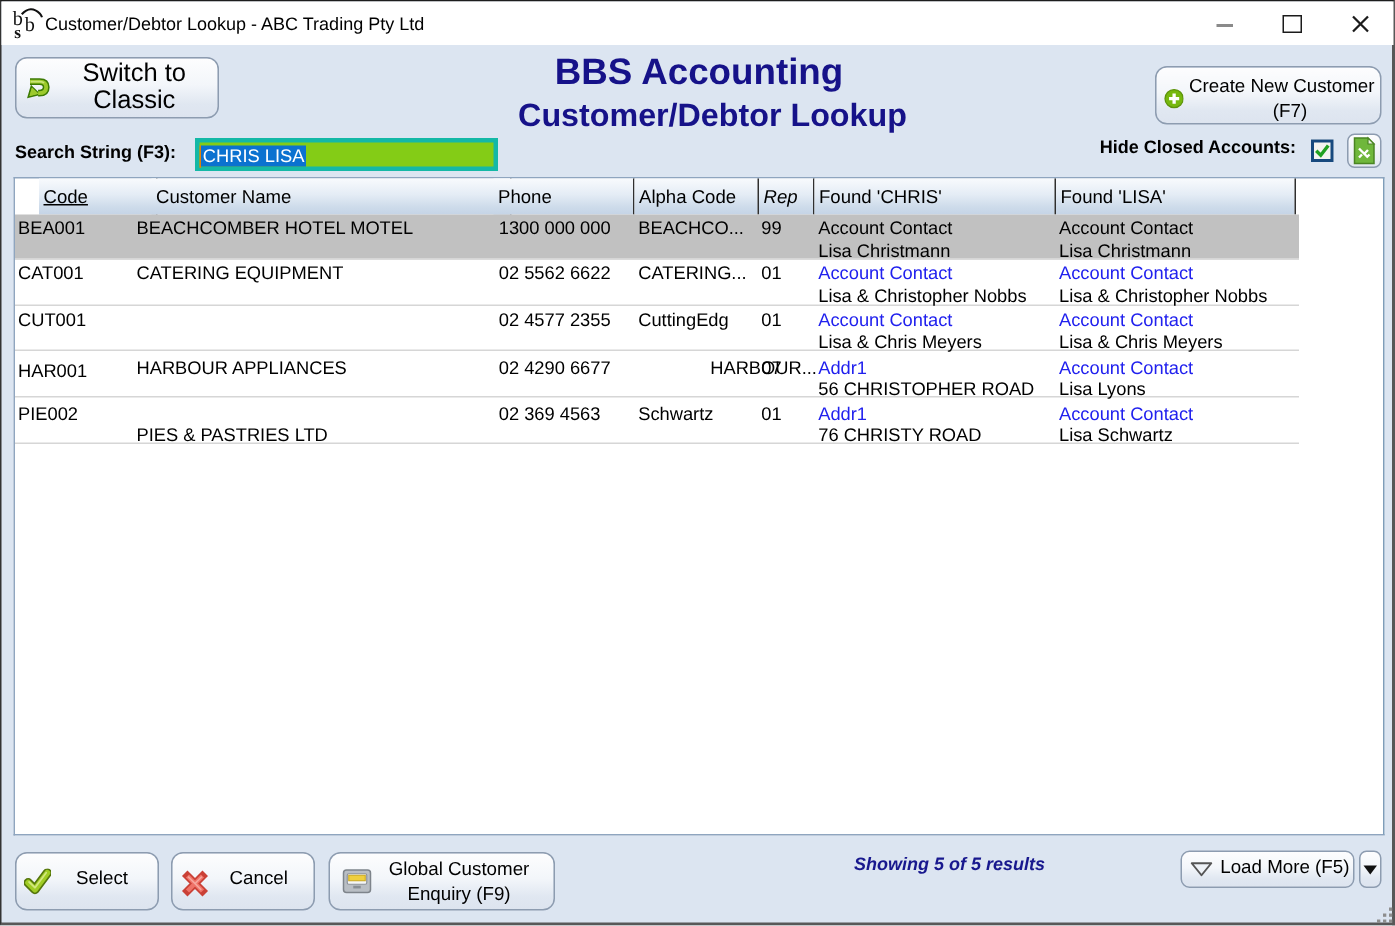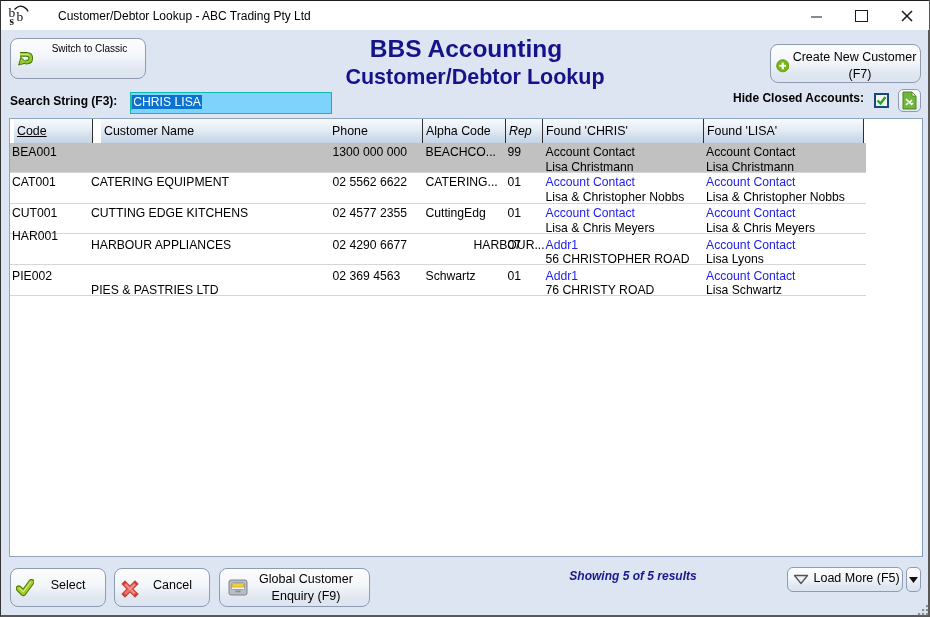"Customer/Debtor Lookup - ABC Trading" #title { margin-left: 28px -> none }
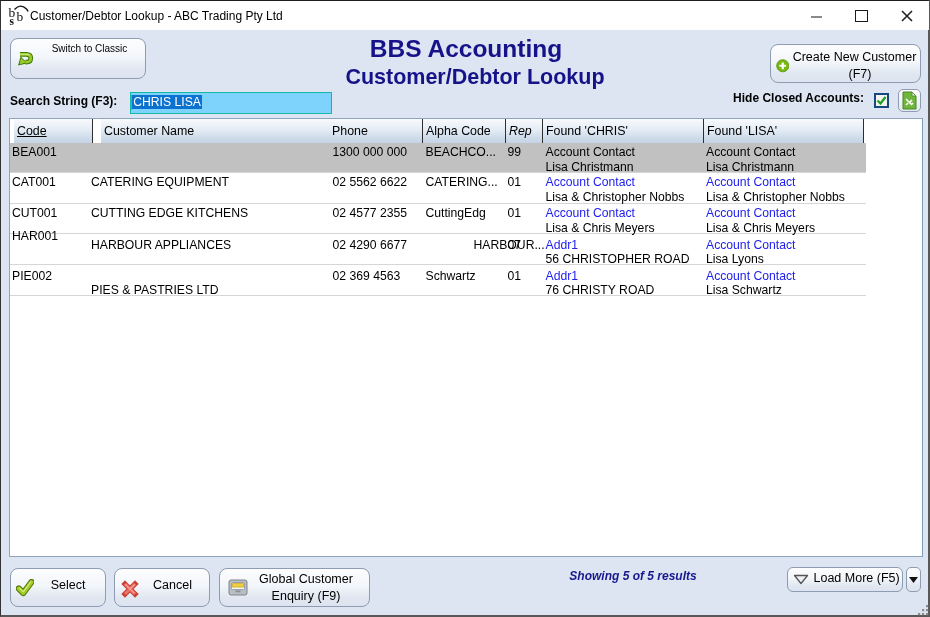"Switch to Classic" div.abs { font-size: 10px -> 17px }
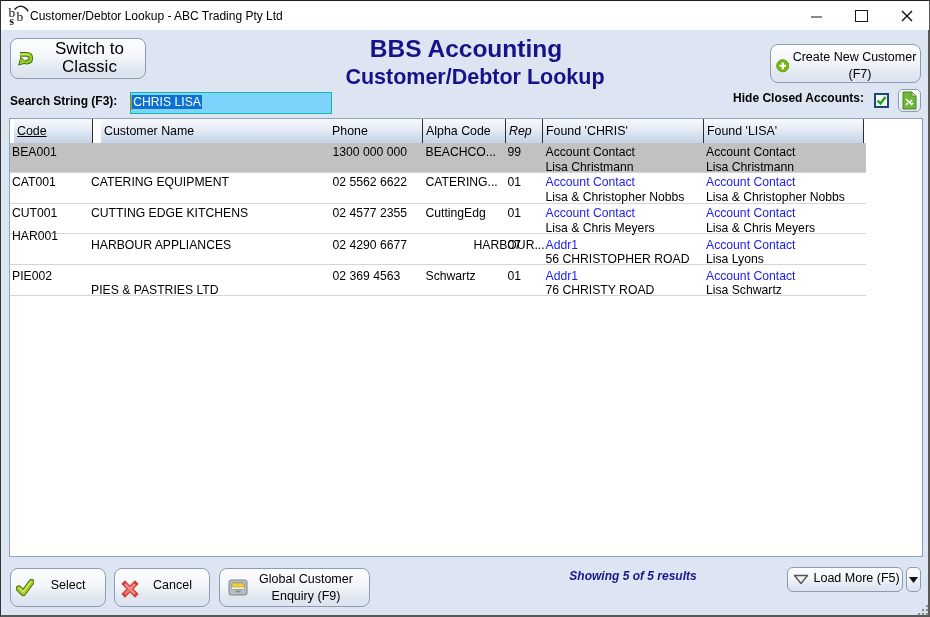"CHRIS LISA" #searchbox { background: #7dd3fc -> #84cc16; border: 1px solid #14b8a6 -> 3px solid #14b8a6 }
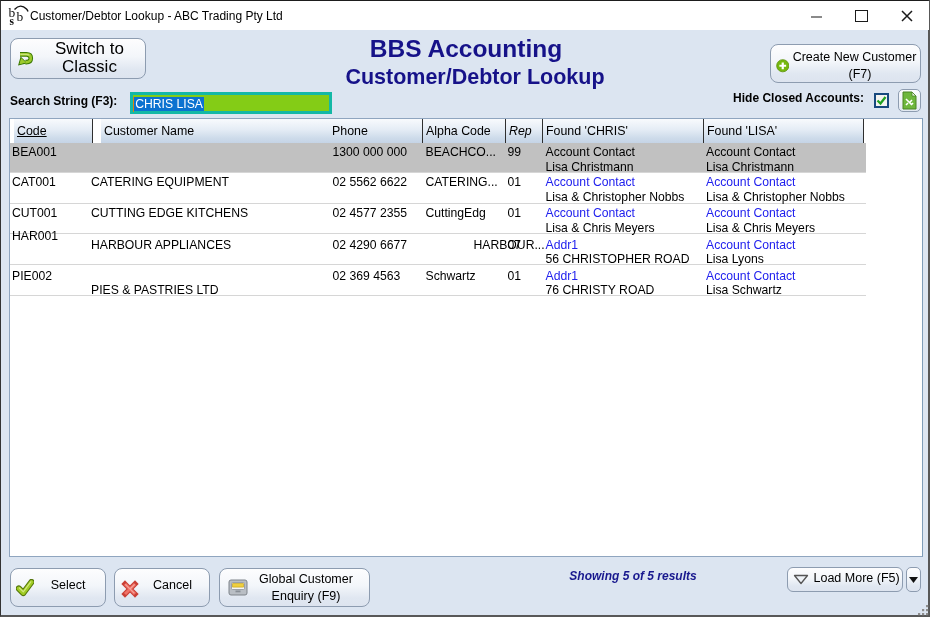"Code" div.hcell { left: 4px -> 16px }
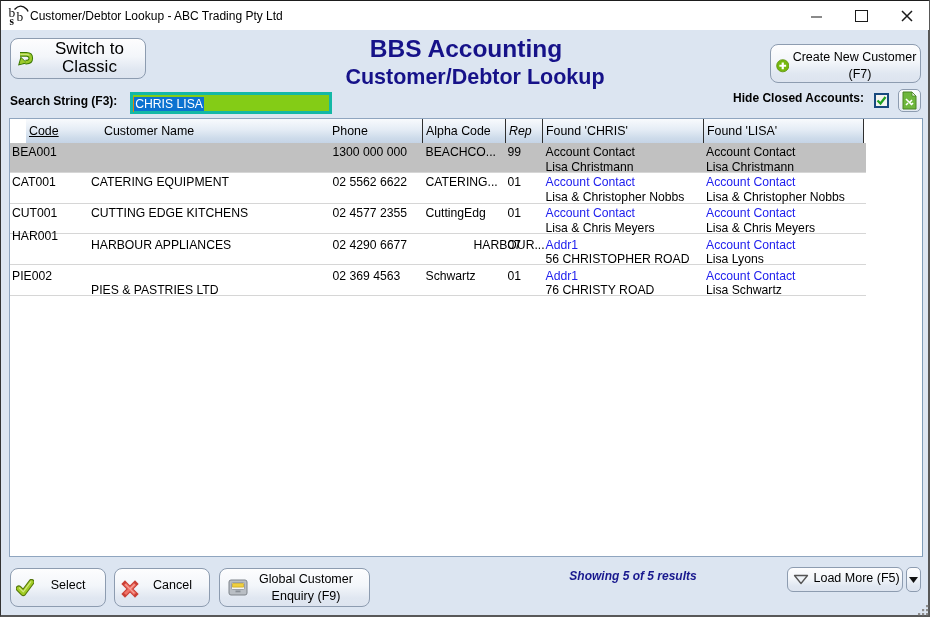"BEACHCOMBER HOTEL MOTEL" div.ct { html: none -> <div>BEACHCOMBER HOTEL MOTEL</div> }
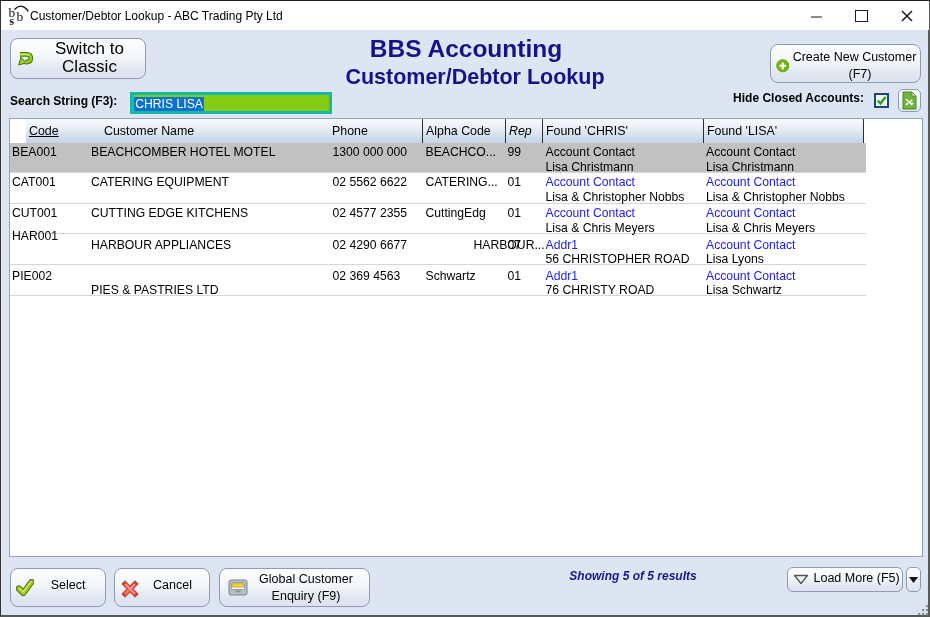"CUTTING EDGE KITCHENS" div.ct { html: <div>CUTTING EDGE KITCHENS</div> -> none }
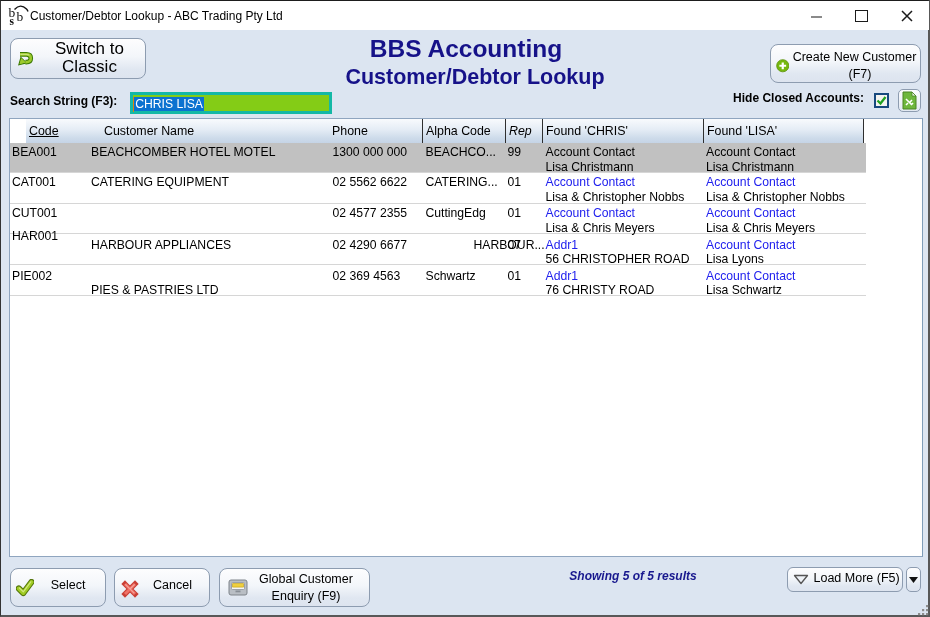"HAR001" div.ct { top: 110px -> 121px }
